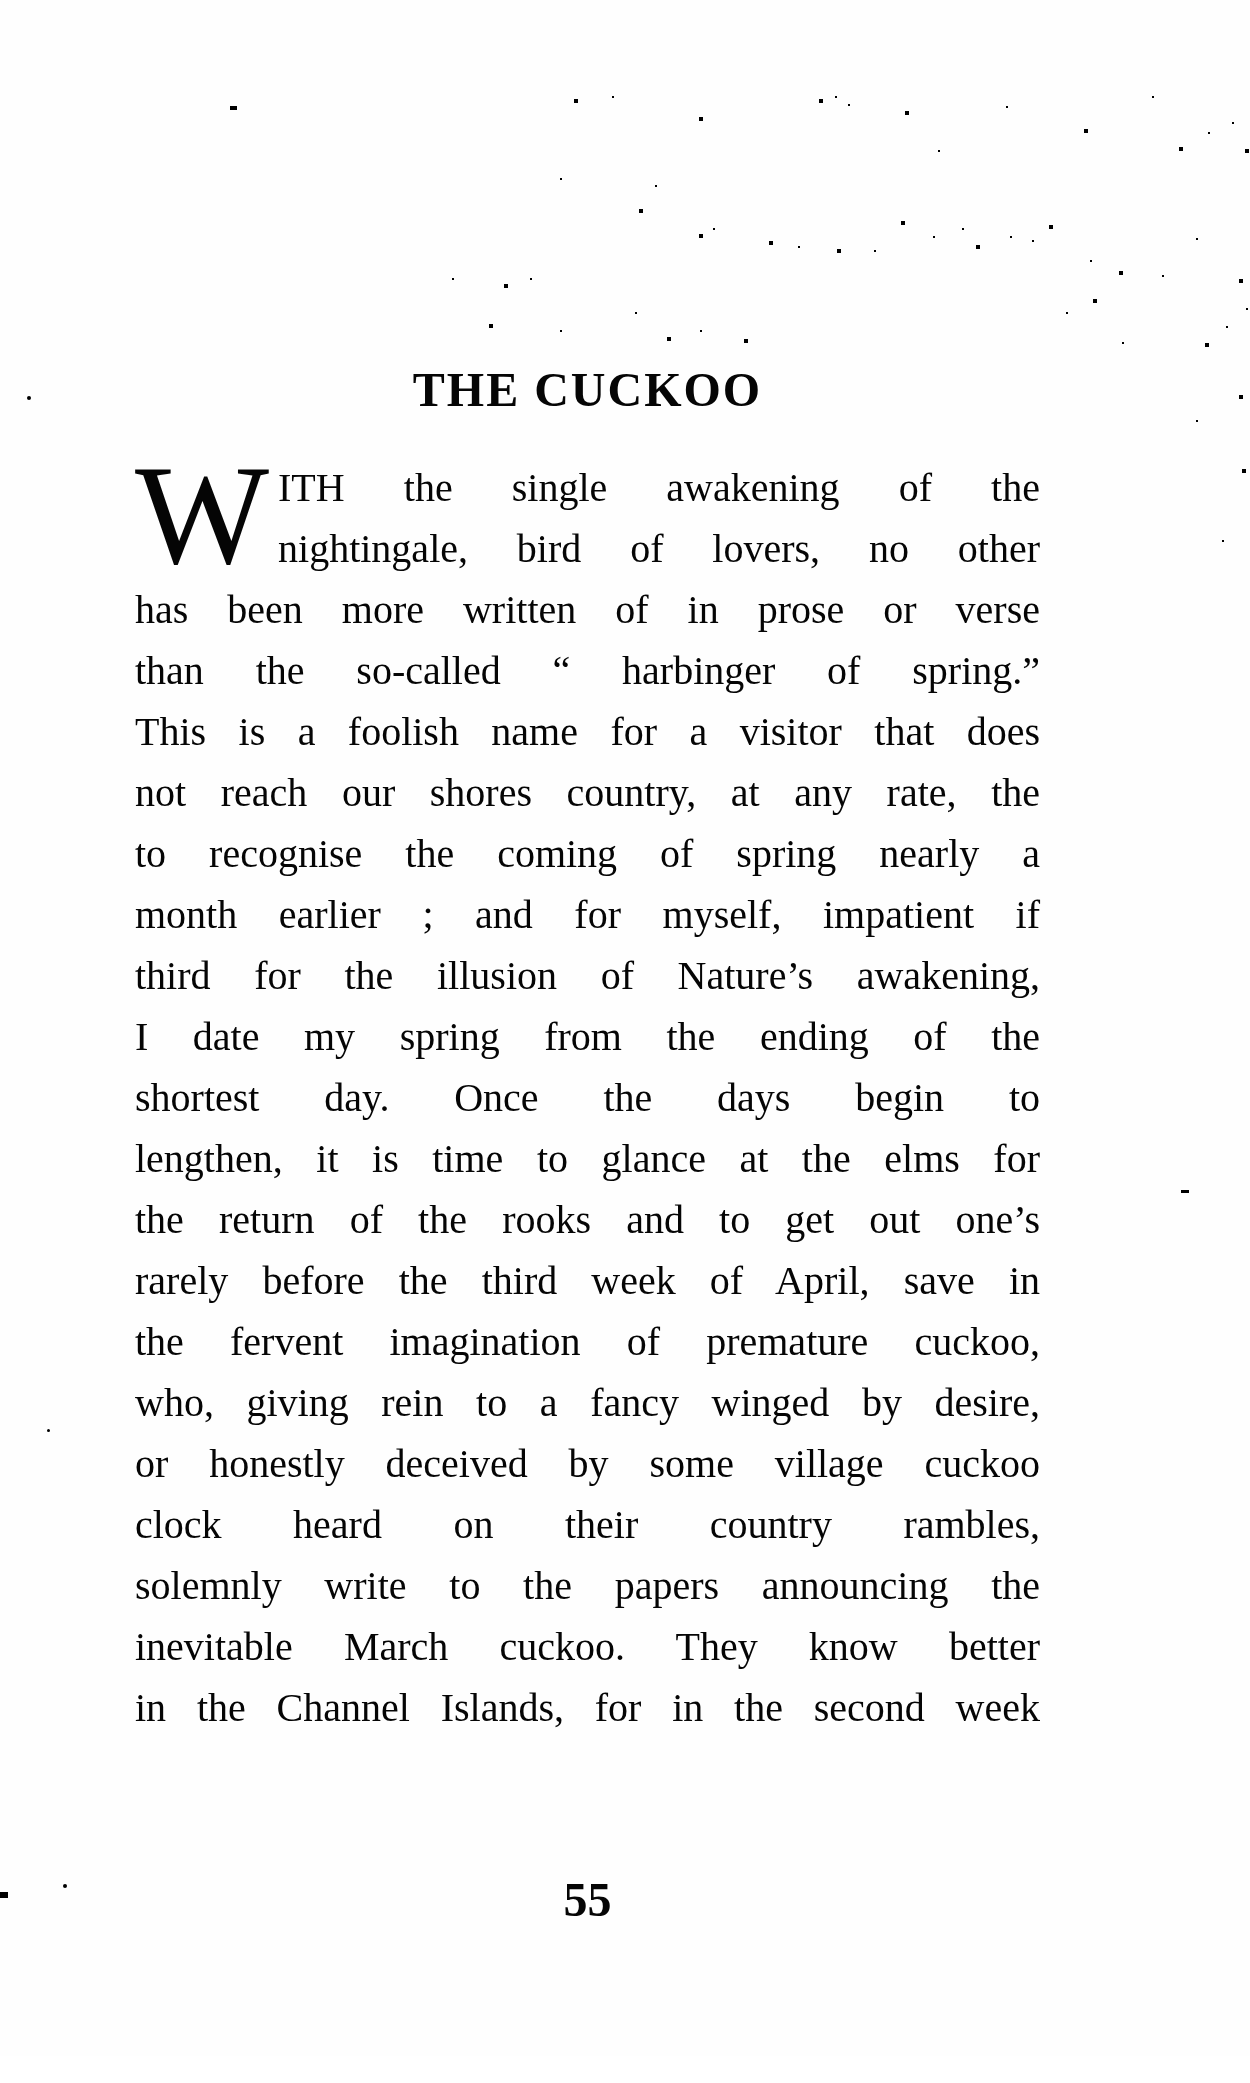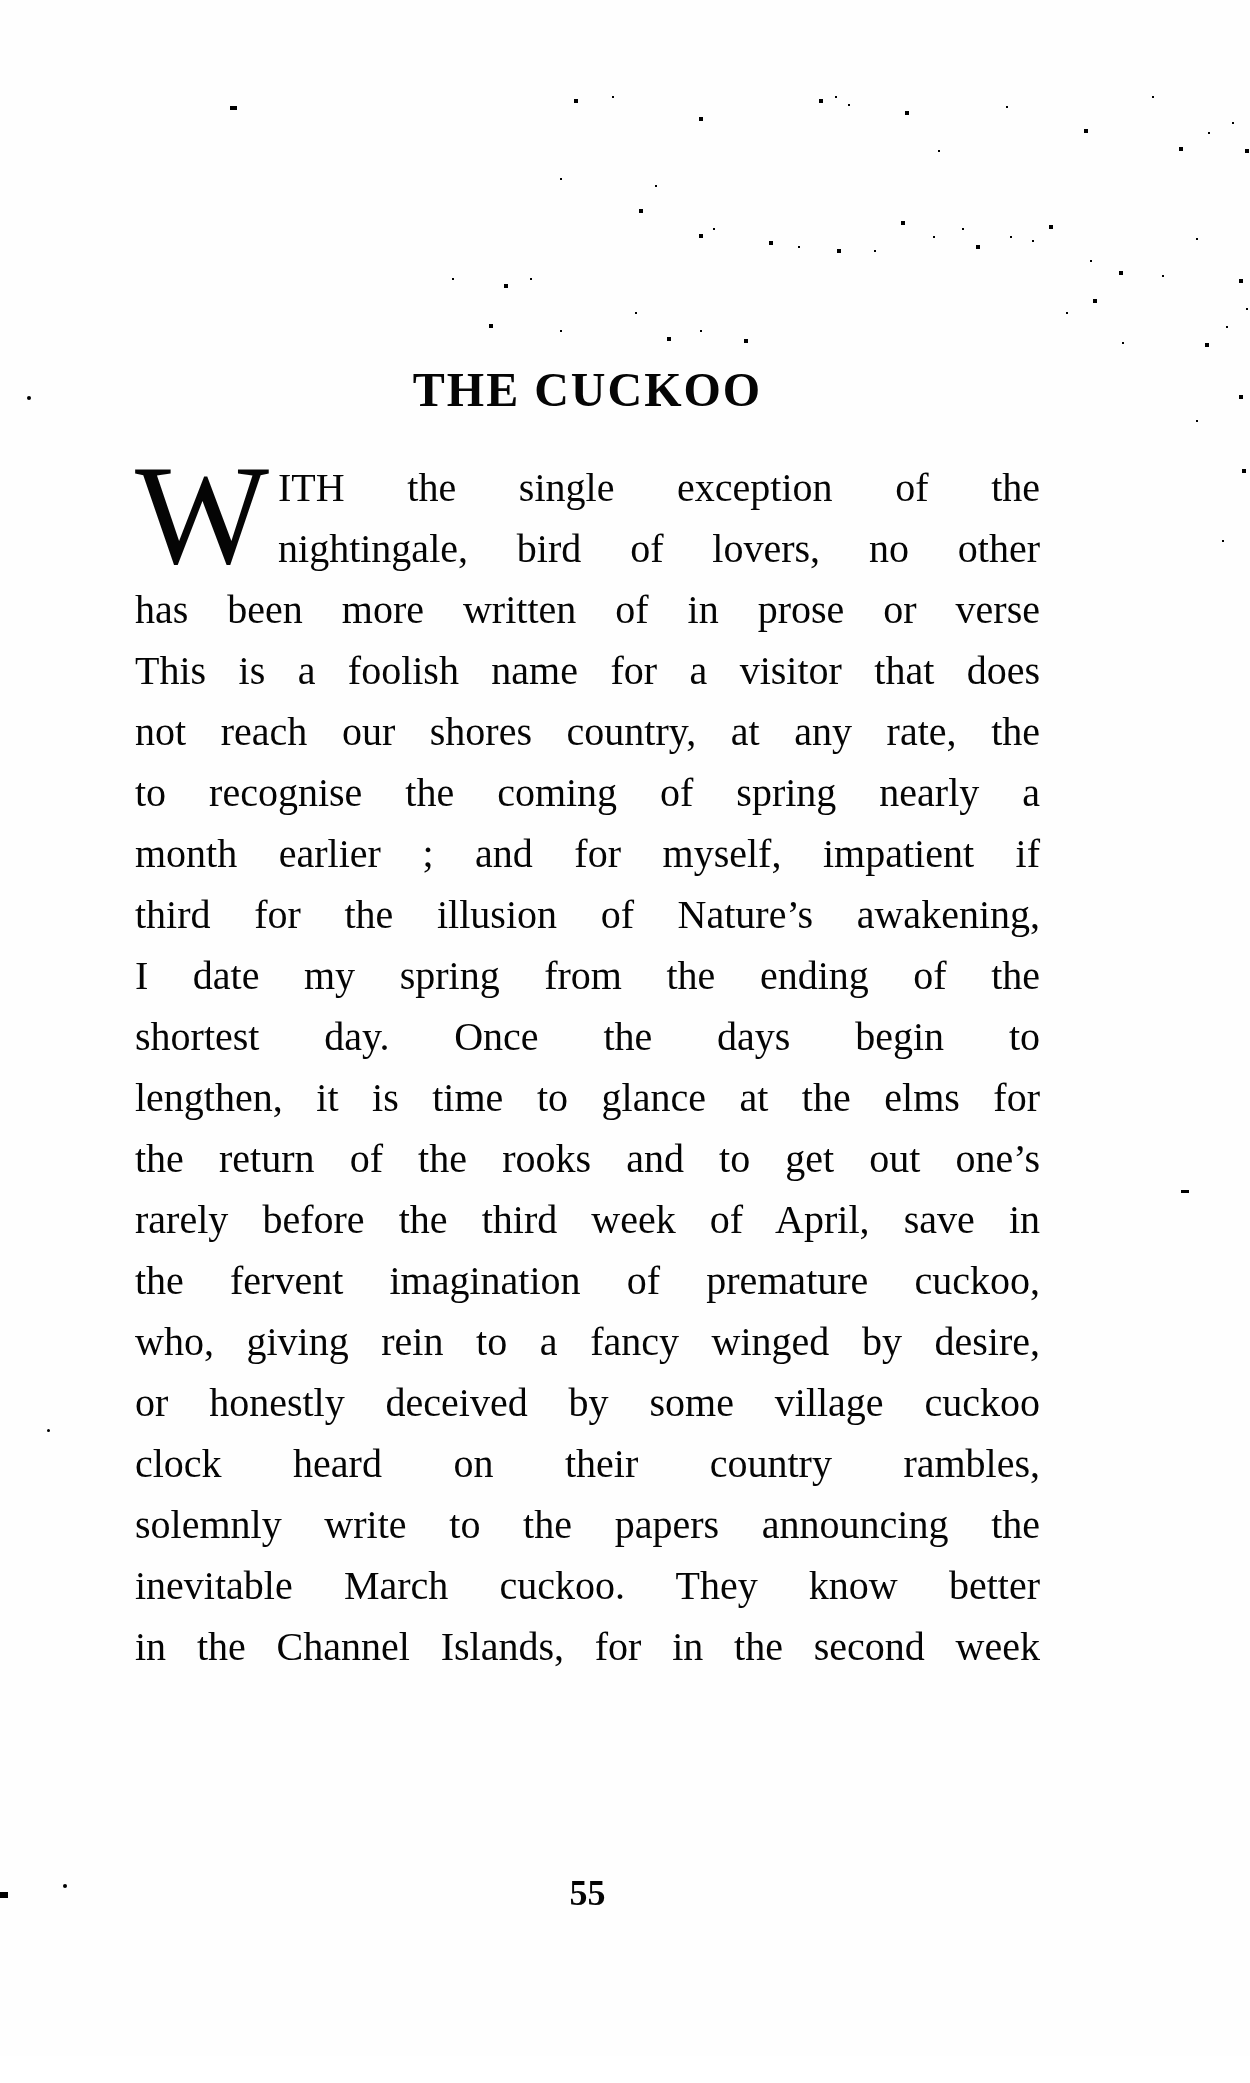"ITH the single exception of" span { text: exception -> awakening }
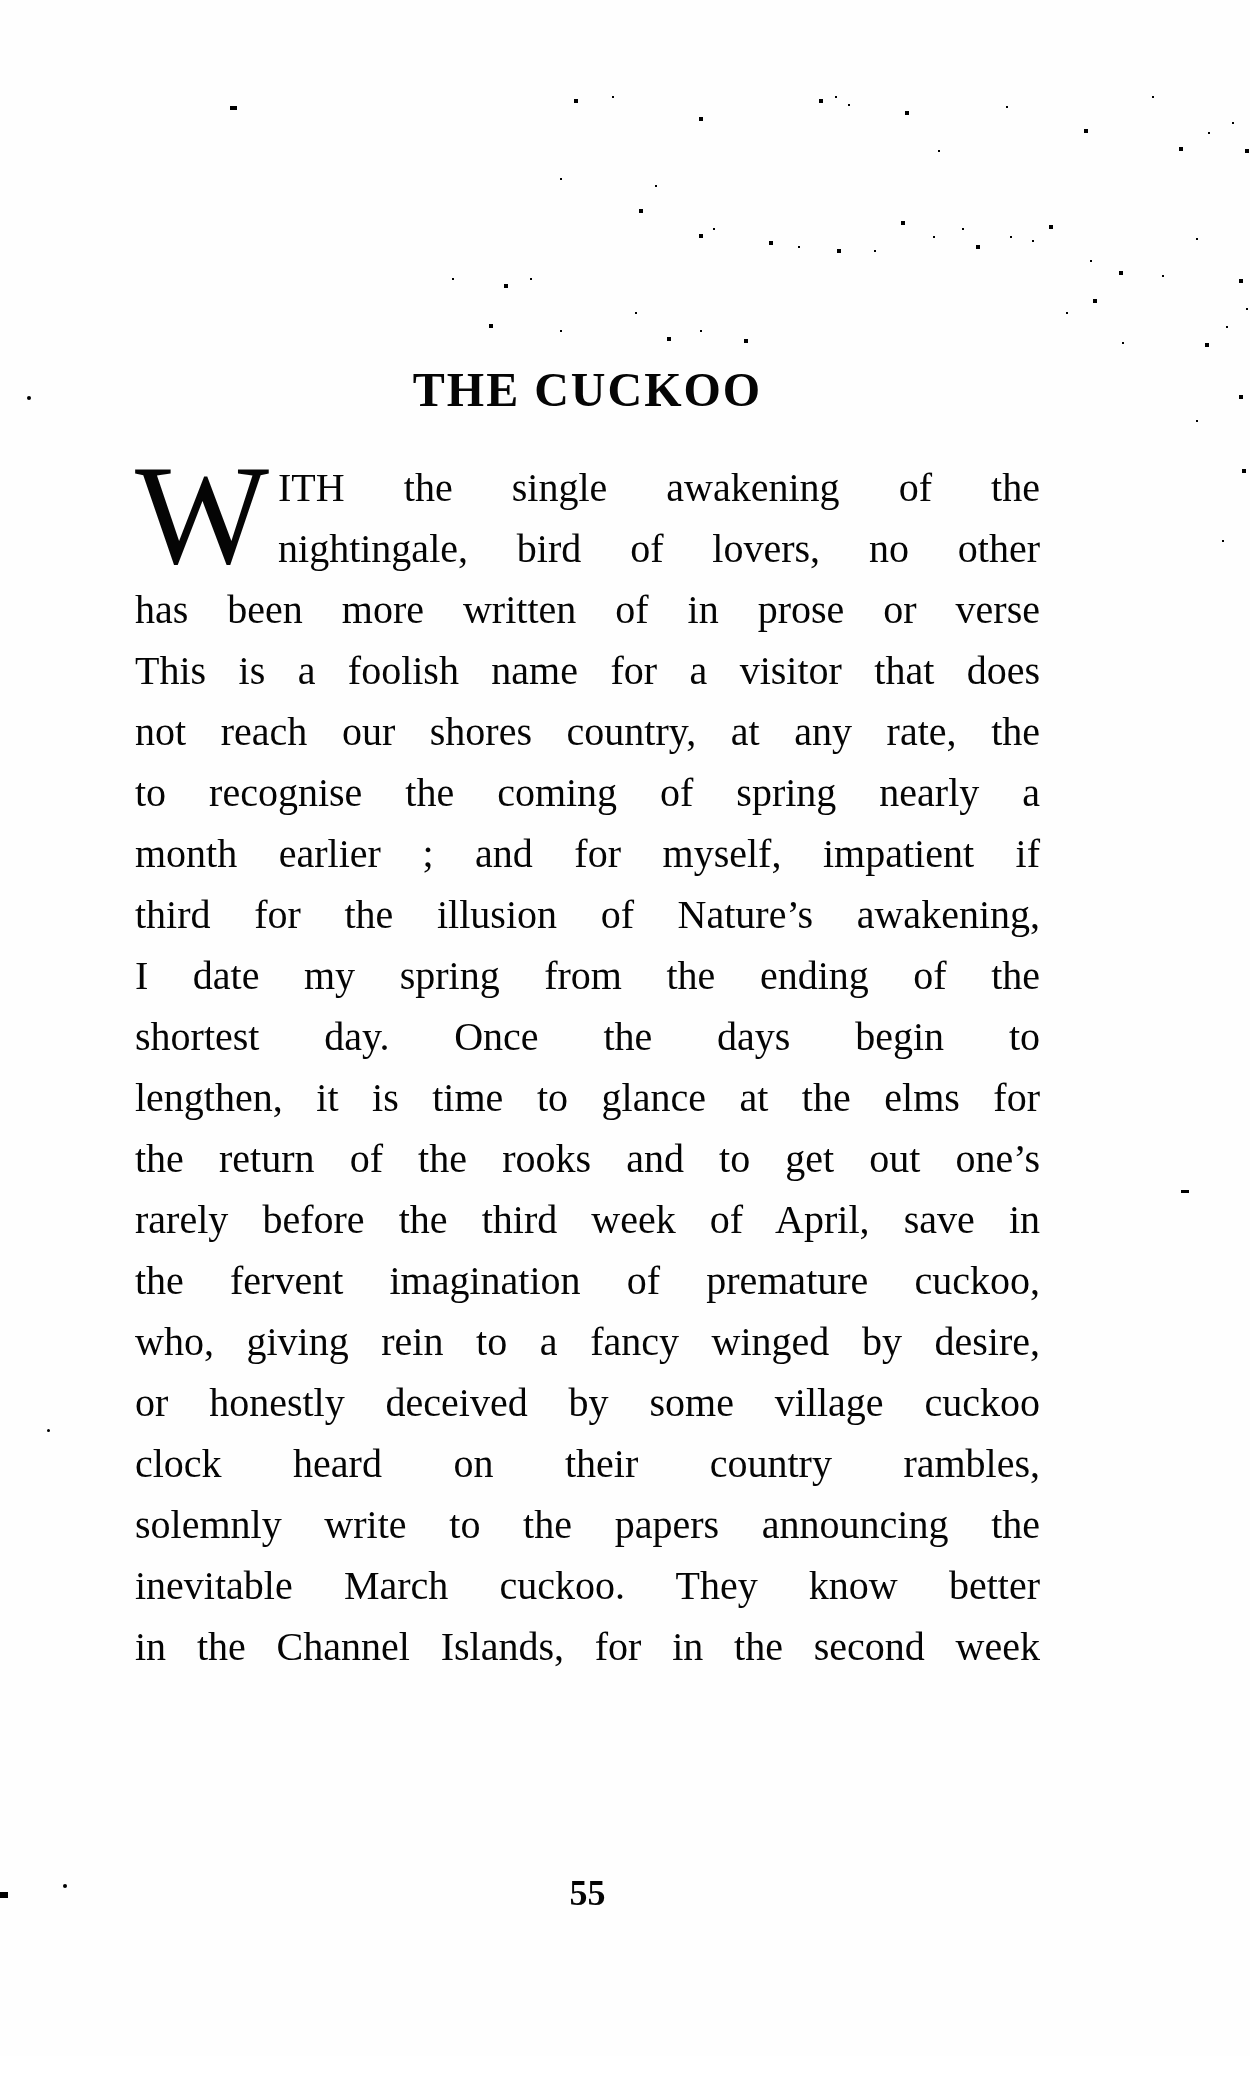"than the so-called “ harbinger" div.line { html: none -> <div><span>than the so-called “ harbinger of spring.”</span></div> }
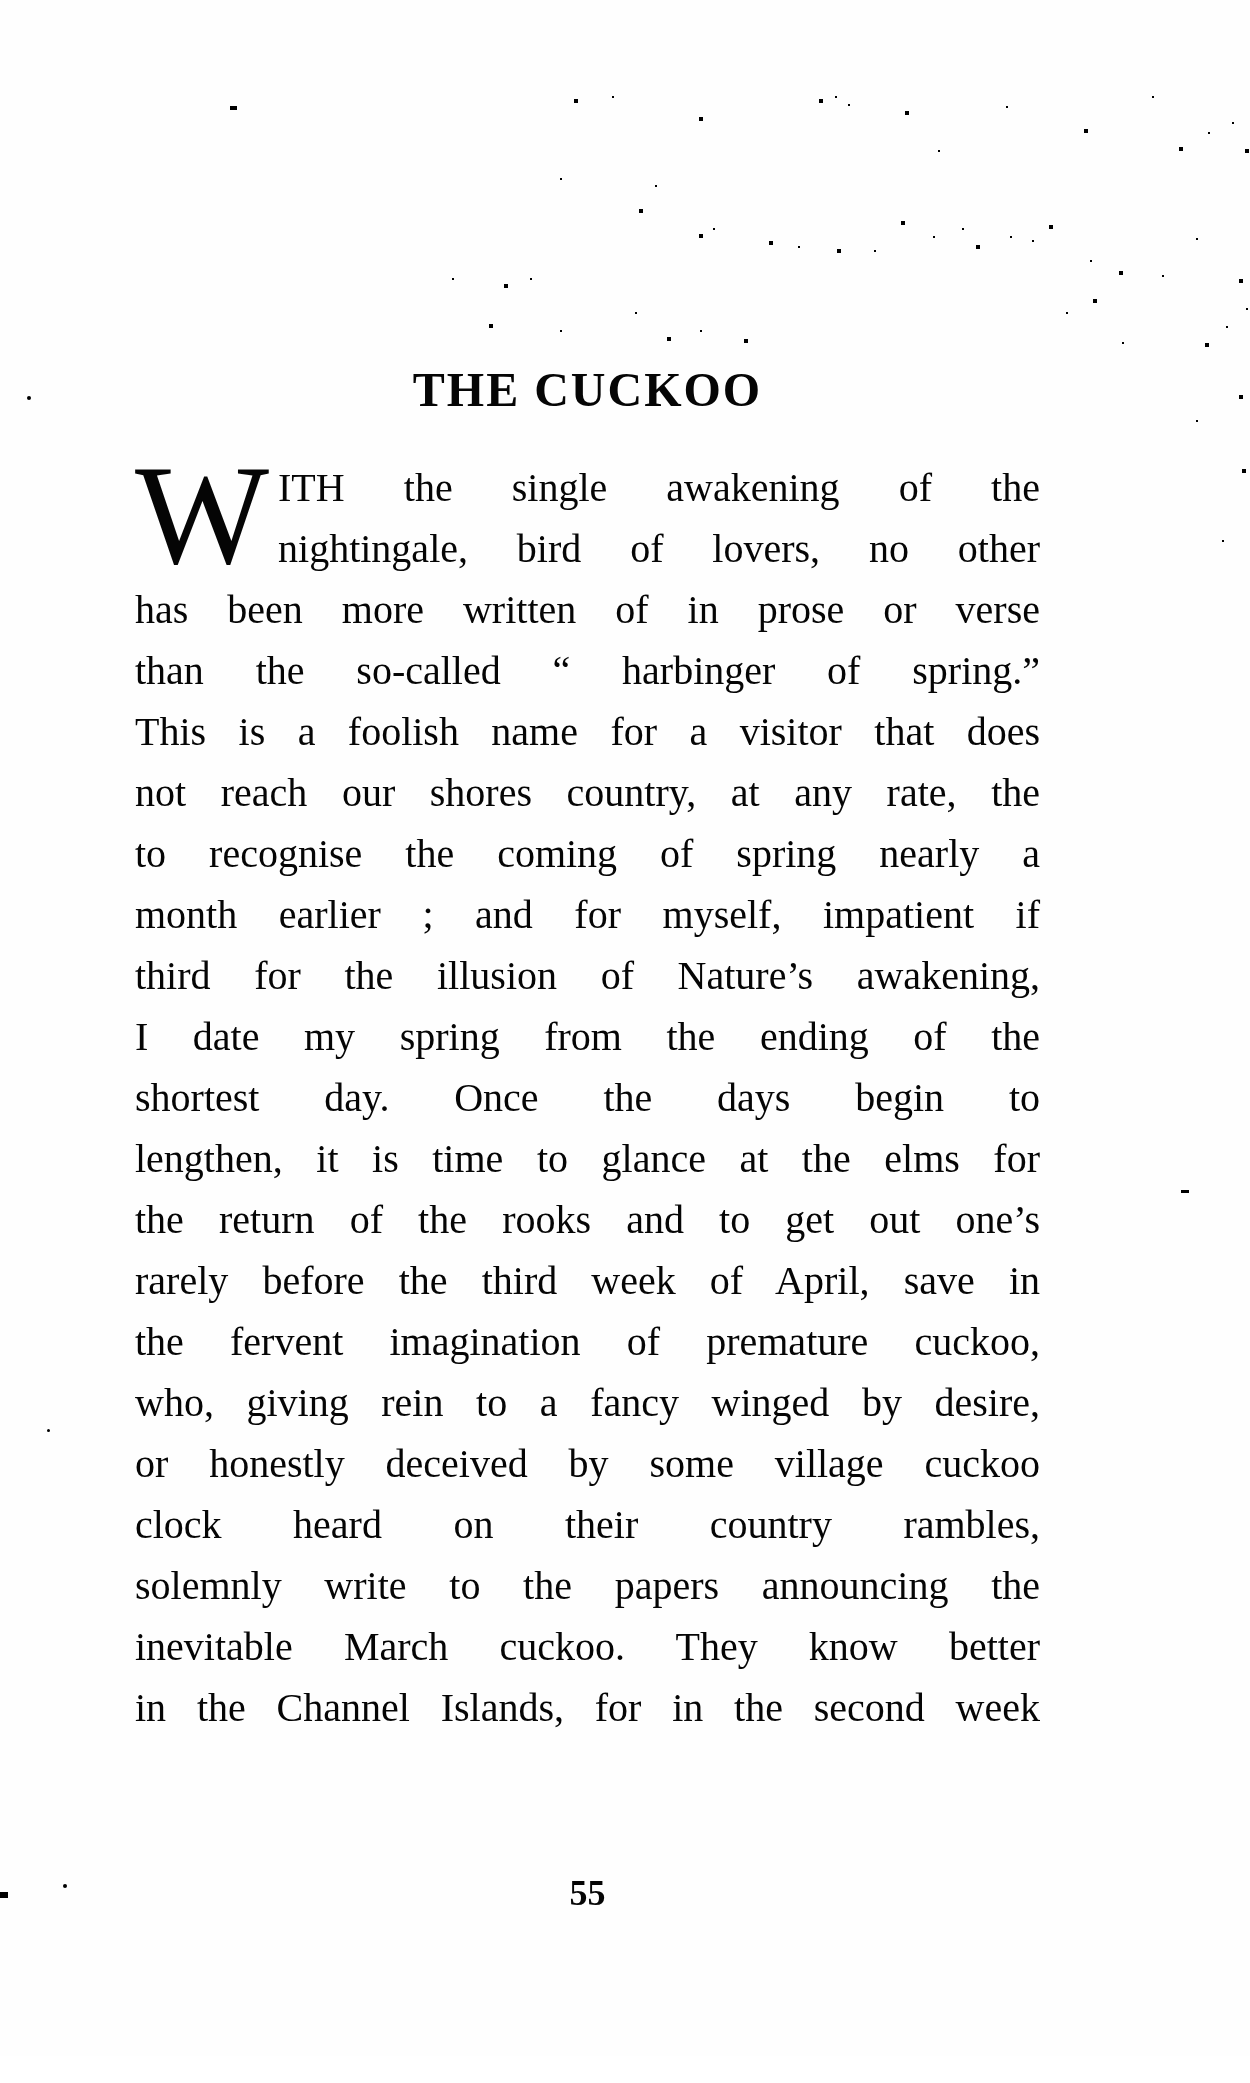"55" .page-number { font-size: 36px -> 48px }
